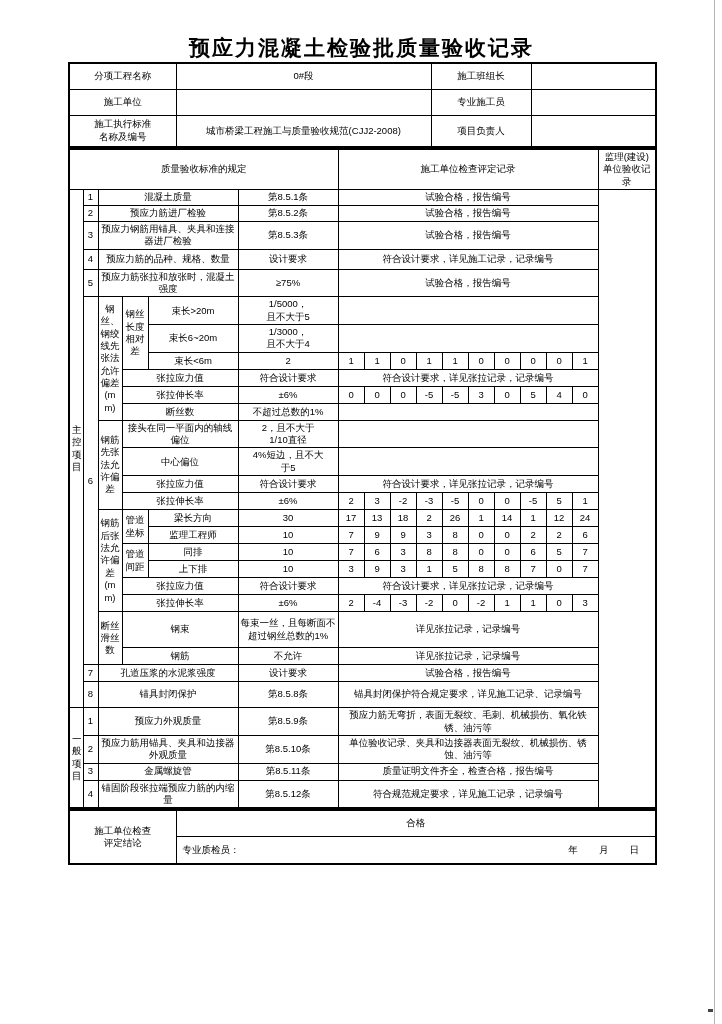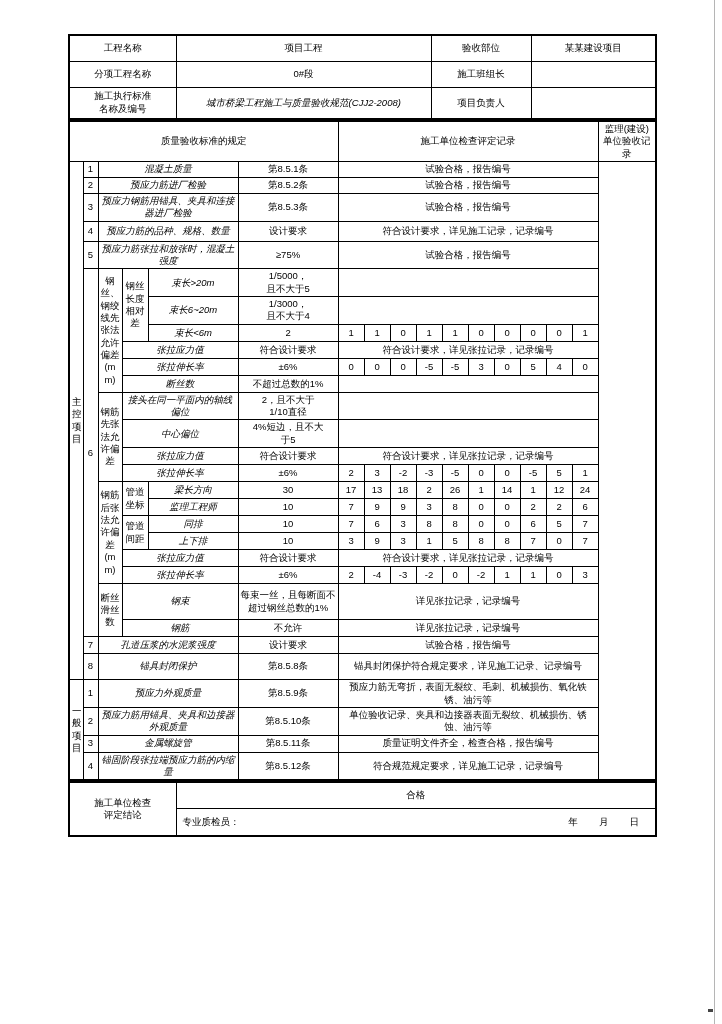"预应力混凝土检验批质量验收记录" div.title { html: none -> <div>预应力混凝土检验批质量验收记录</div> }
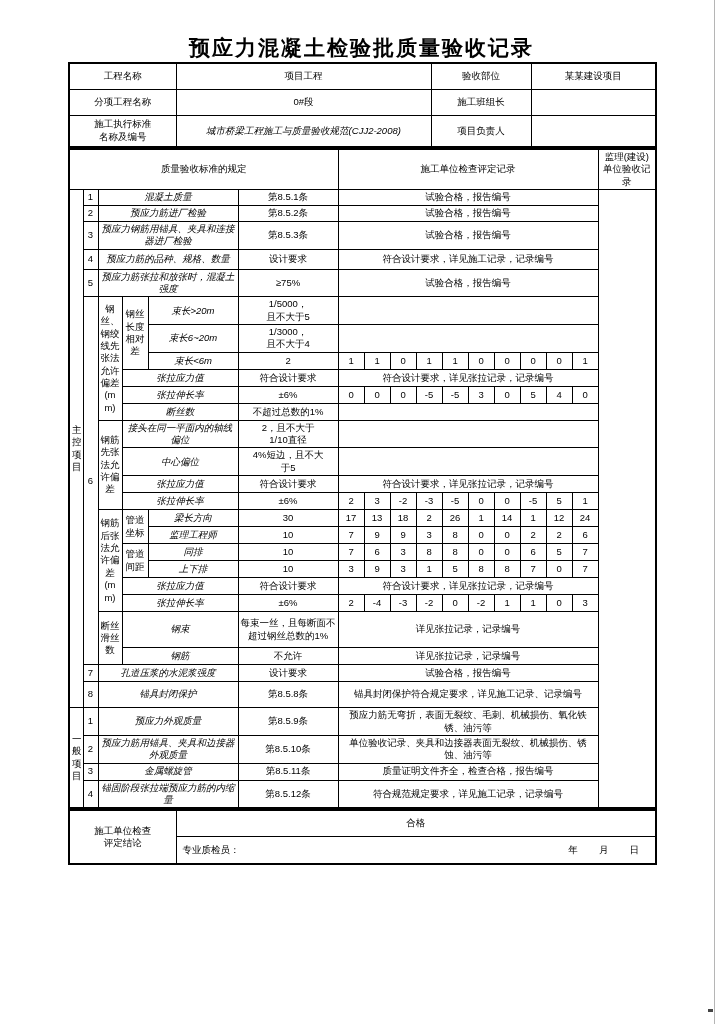"工程名称" tr { html: <tr> <td>工程名称</td> <td>项目工程</td> <td>验收部位</td> <td>某某建设项目</td> </tr> -> none }
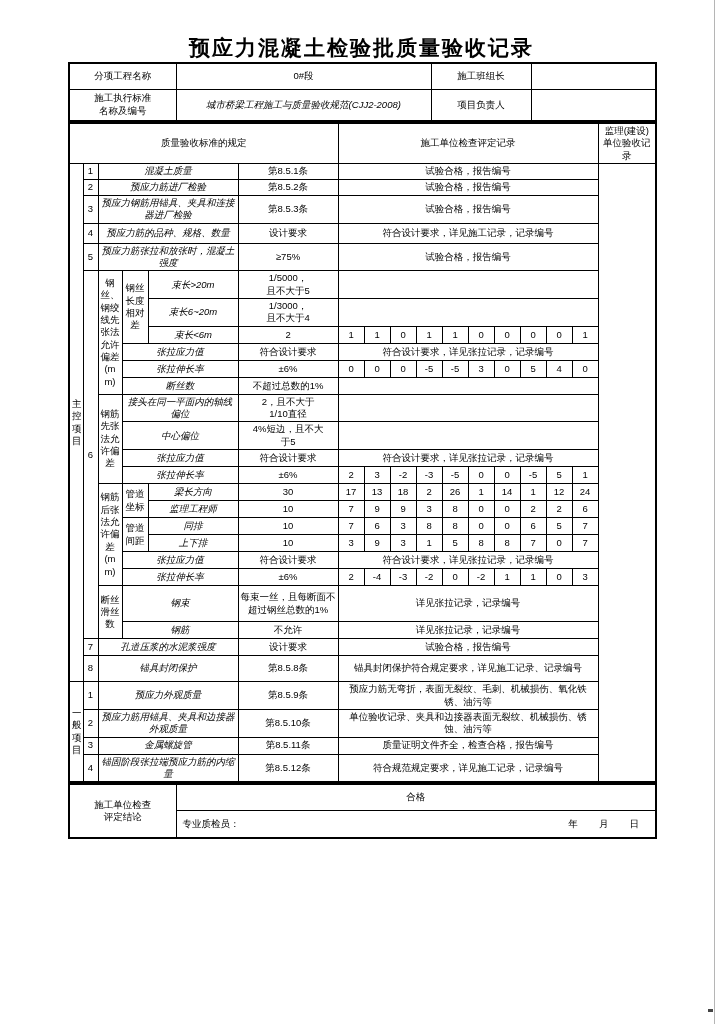"施工单位" tr { html: none -> <tr> <td>施工单位</td> <td></td> <td>专业施工员</td> <td></td> </tr> }
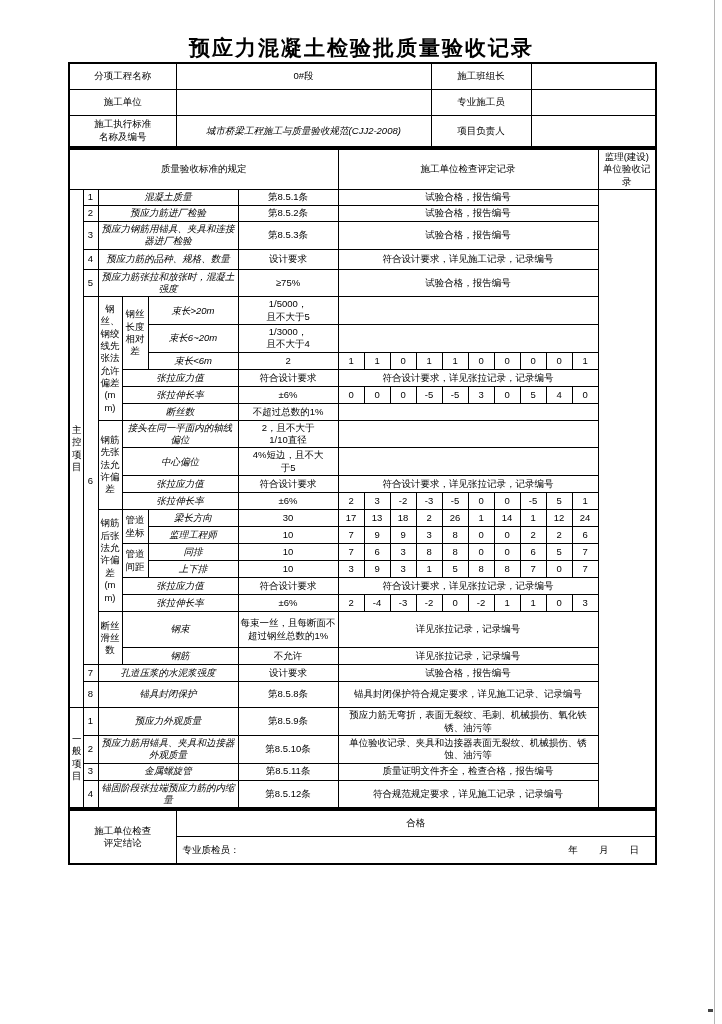"城市桥梁工程施工与质量验收规范(CJJ2-2008)" .item { font-style: italic -> none }
